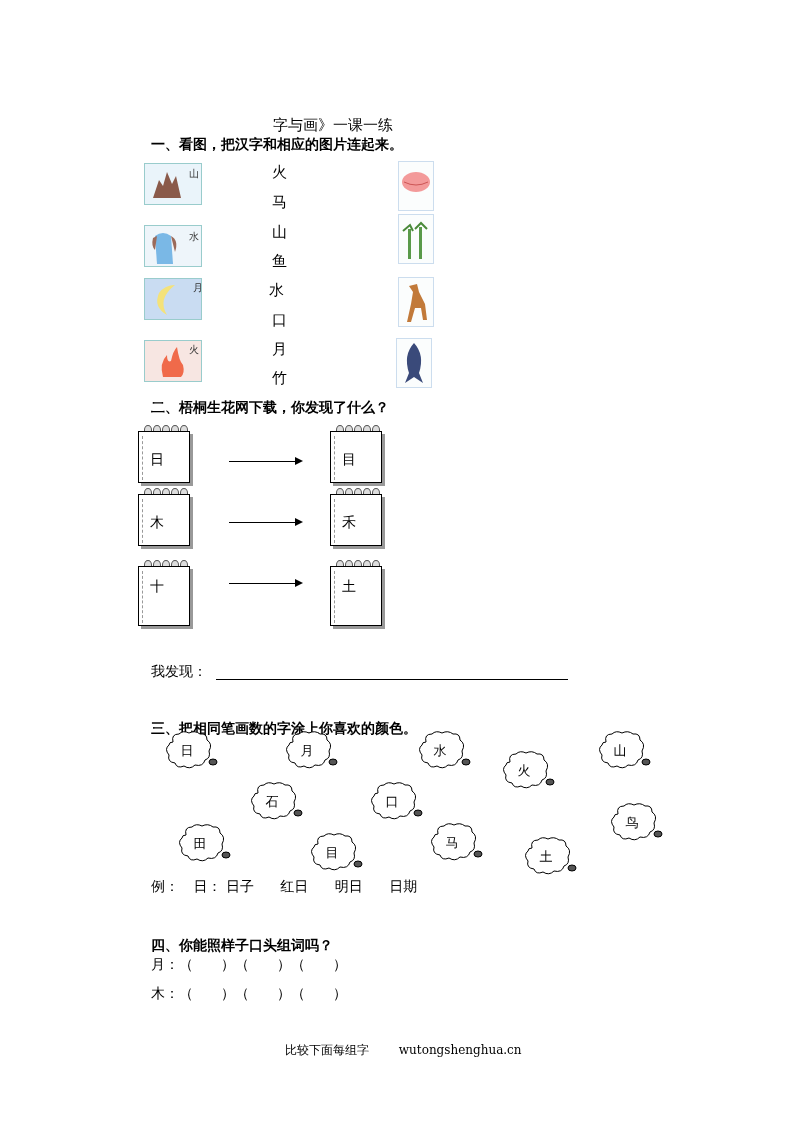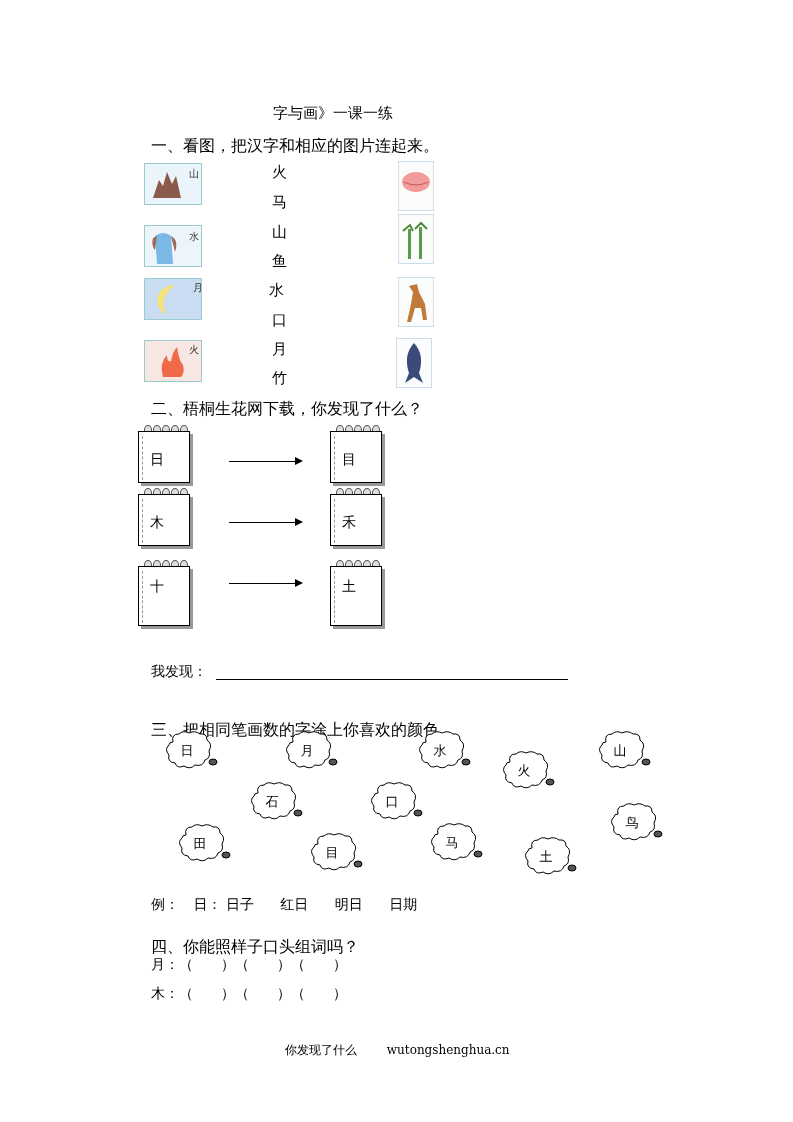"字与画》一课一练" .title { top: 104px -> 116px }
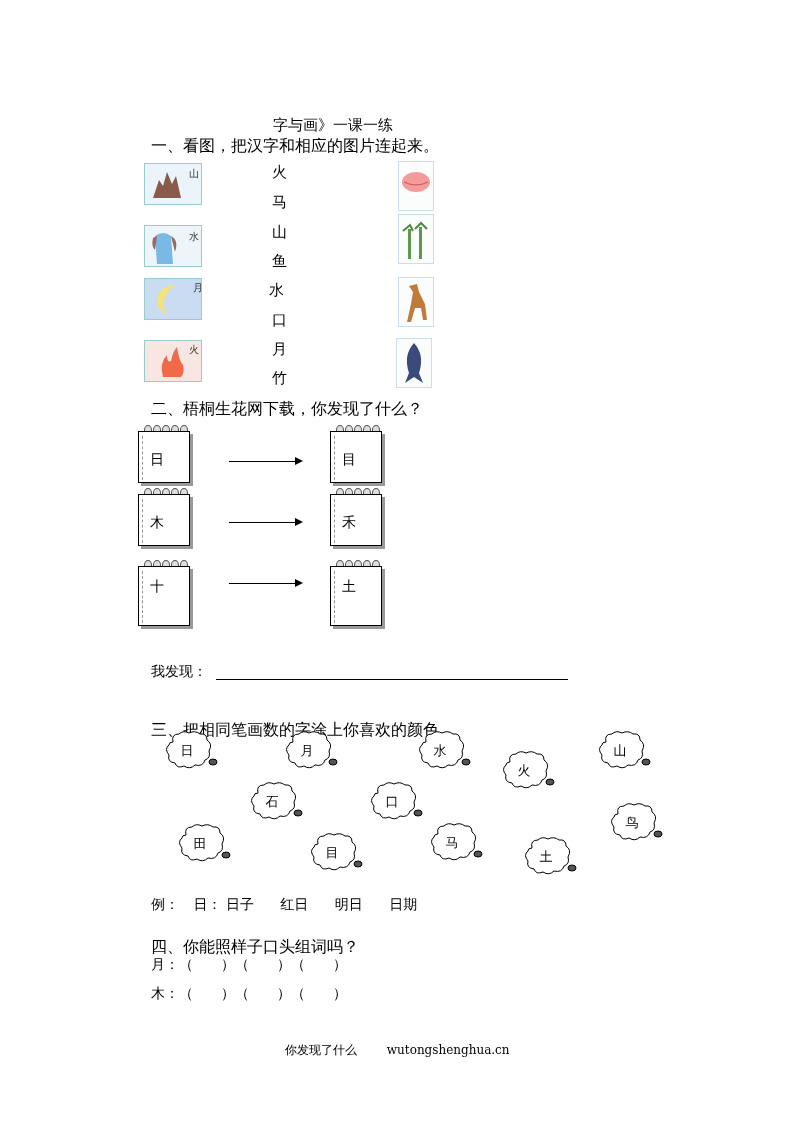"一、看图，把汉字和相应的图片连起来。" .h { font-size: 16px -> 14px; font-weight: none -> bold }
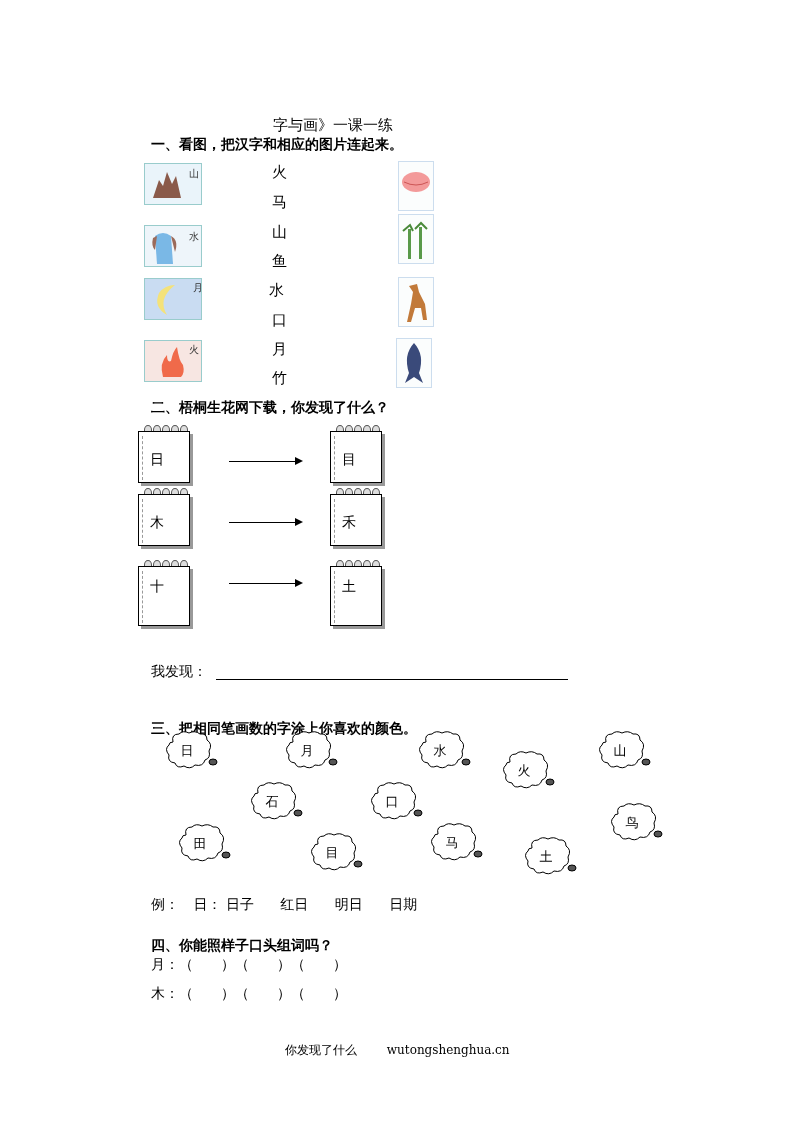"例： 日： 日子 红日 明日" div.line { top: 896px -> 878px }
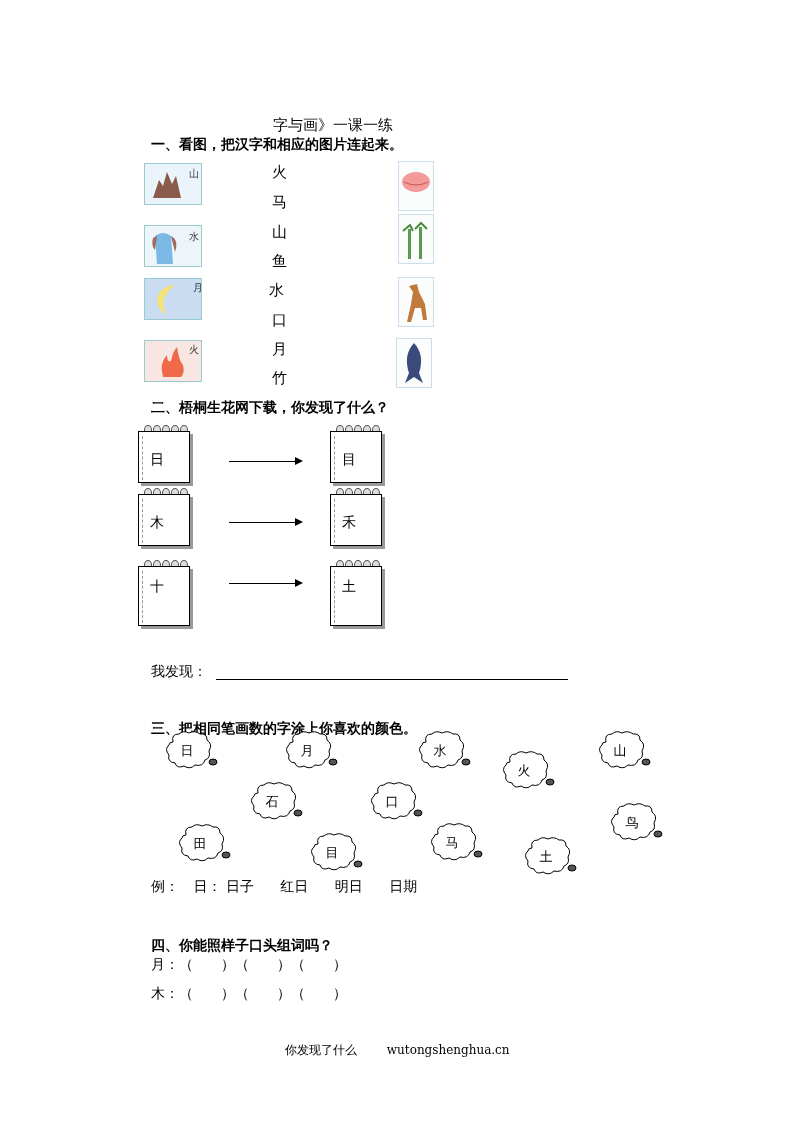"你发现了什么" span { text: 你发现了什么 -> 比较下面每组字 }
